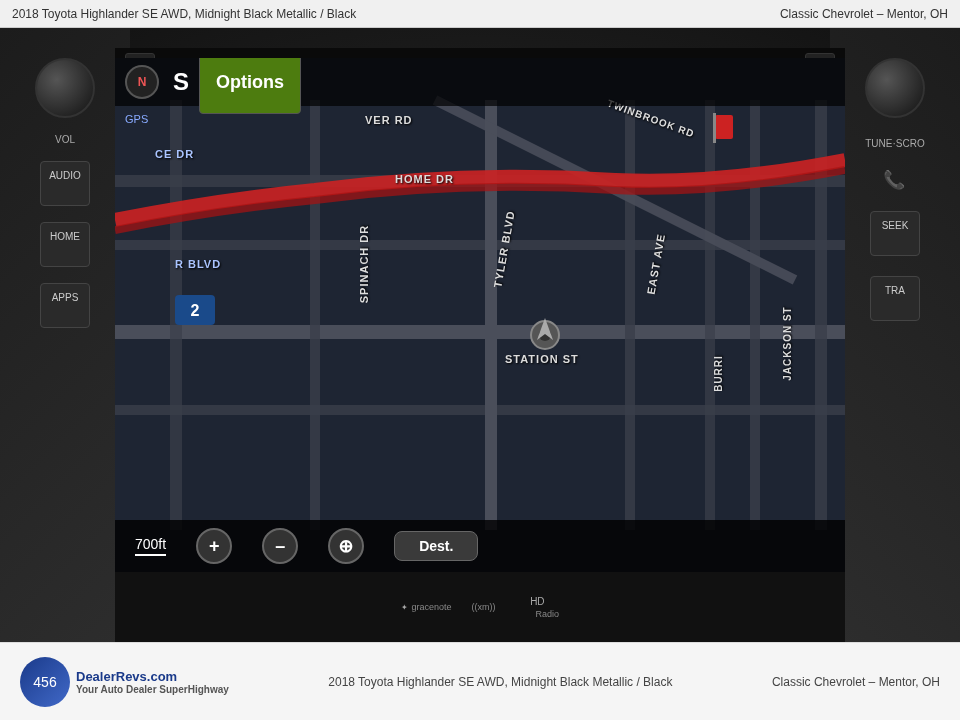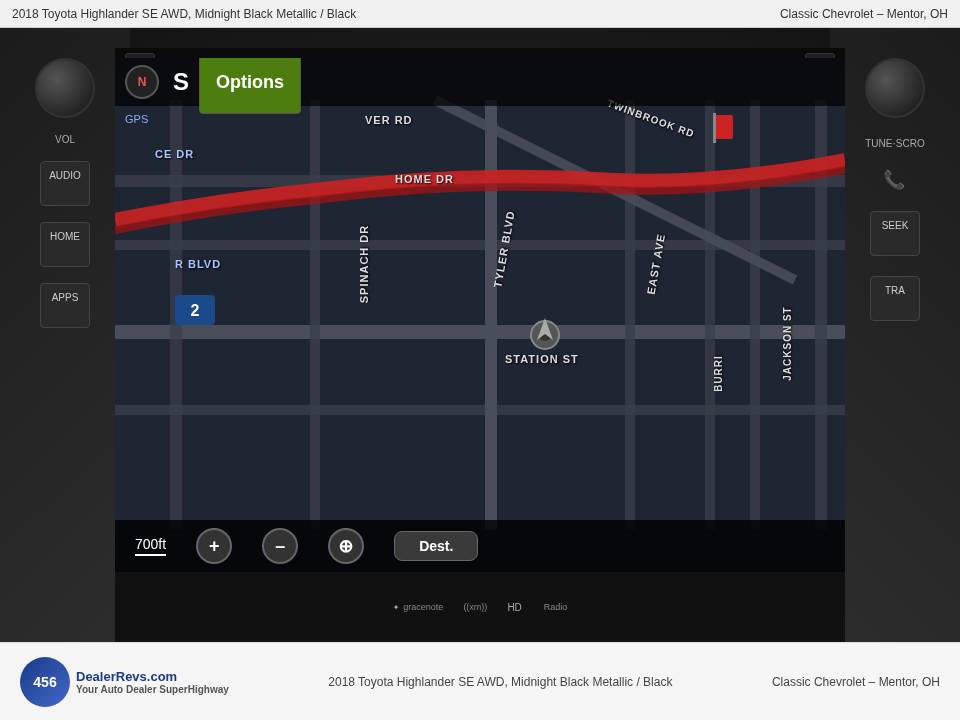"HD" div { flex-direction: none -> column }
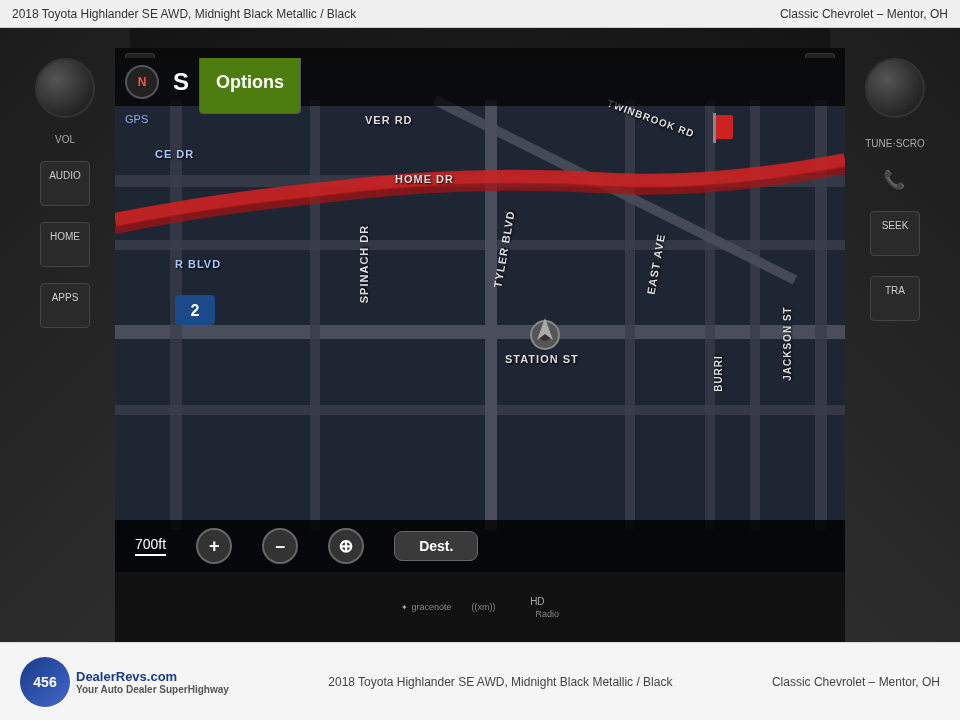"456" .logo-circle { font-weight: bold -> normal }
